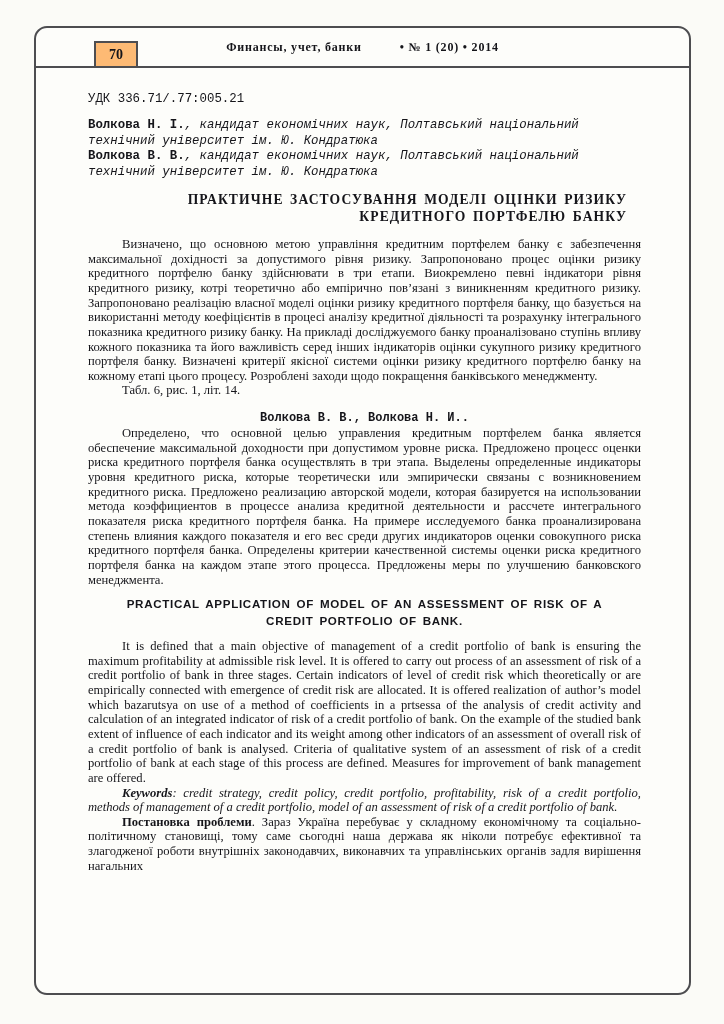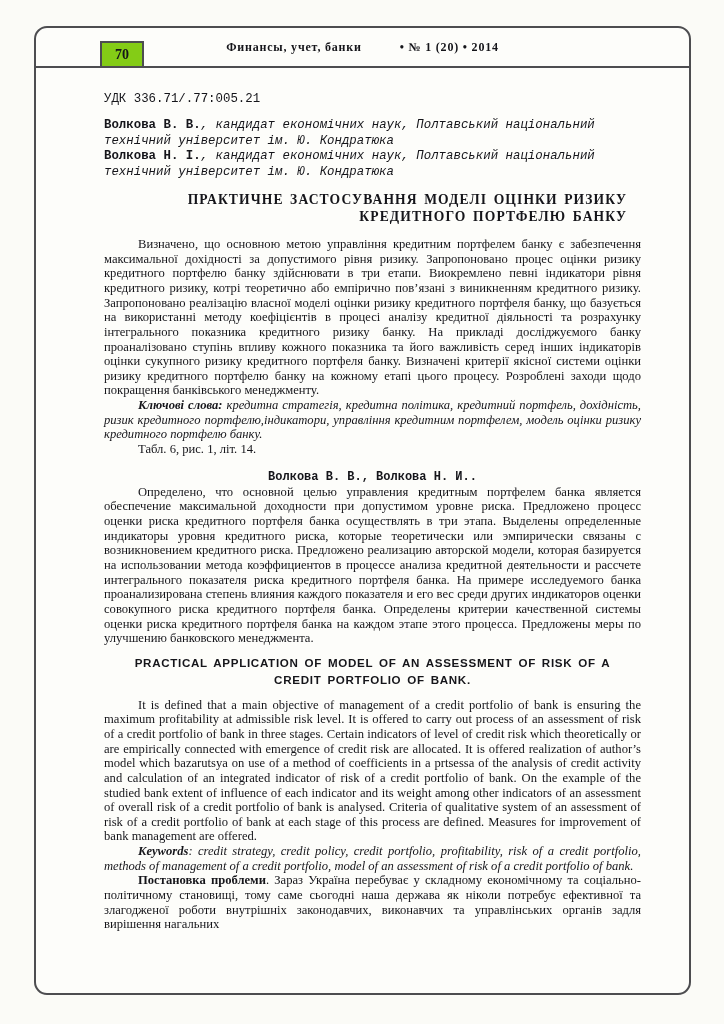"70" .page-number-box { background: #84cc16 -> #fdba74; left: 64px -> 58px }
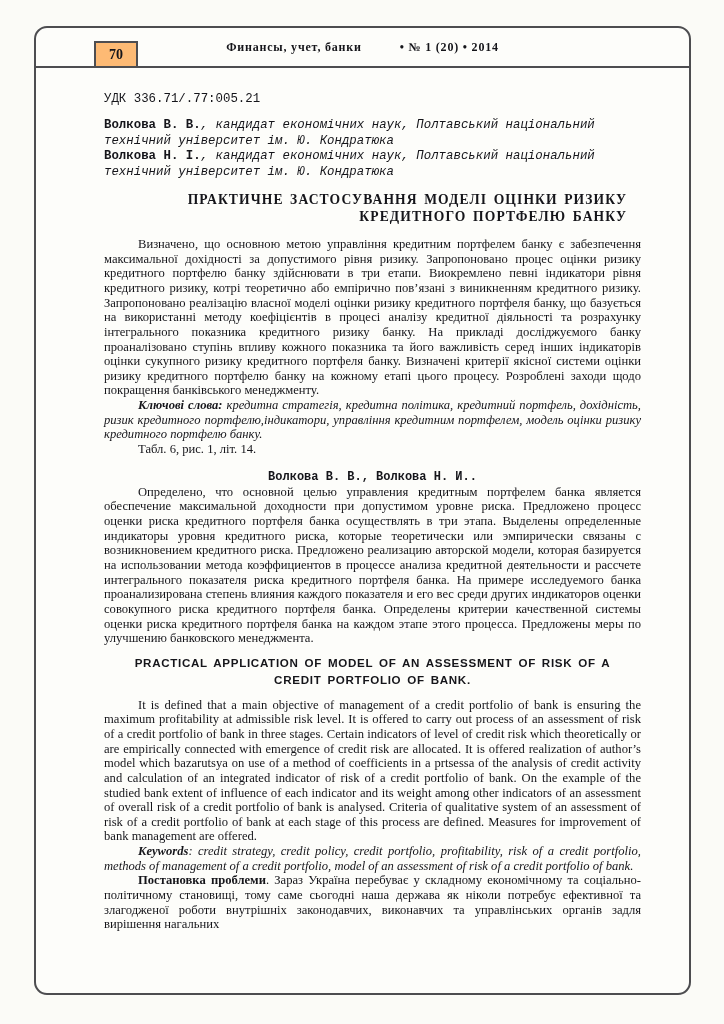"УДК 336.71/.77:005.21" .content { margin-left: 16px -> none }
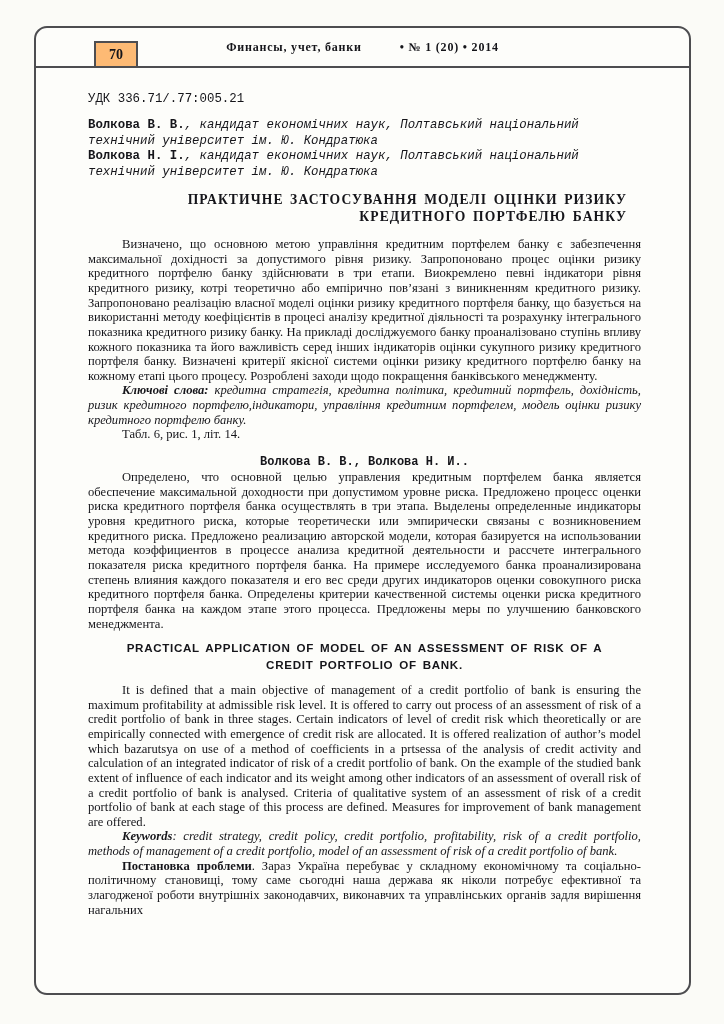"Волкова В. В., кандидат економічних" div { order: before "Волкова Н. І., кандидат економічних" -> after "Волкова Н. І., кандидат економічних" }
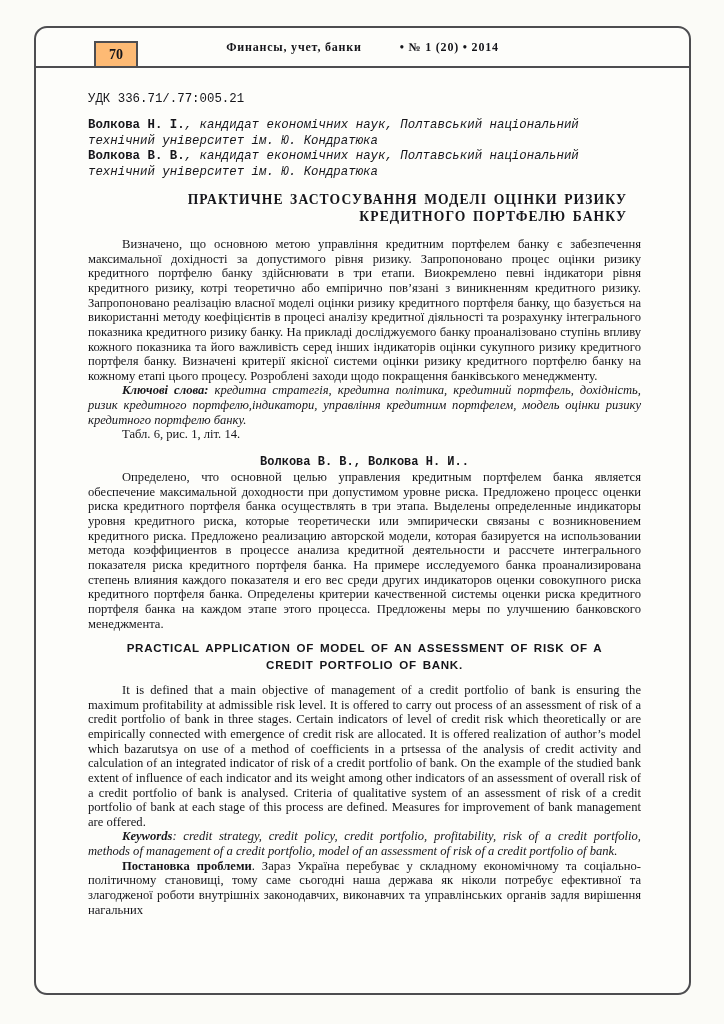"Ключові слова: кредитна стратегія," p.para { html: <p><span>Ключові слова:</span><span> кредитна стратегія, кредитна політика, кредитний портфель, дохідність, ризик кредитного портфелю,індикатори, управління кредитним портфелем, модель оцінки ризику кредитного портфелю банку.</span></p> -> none }
